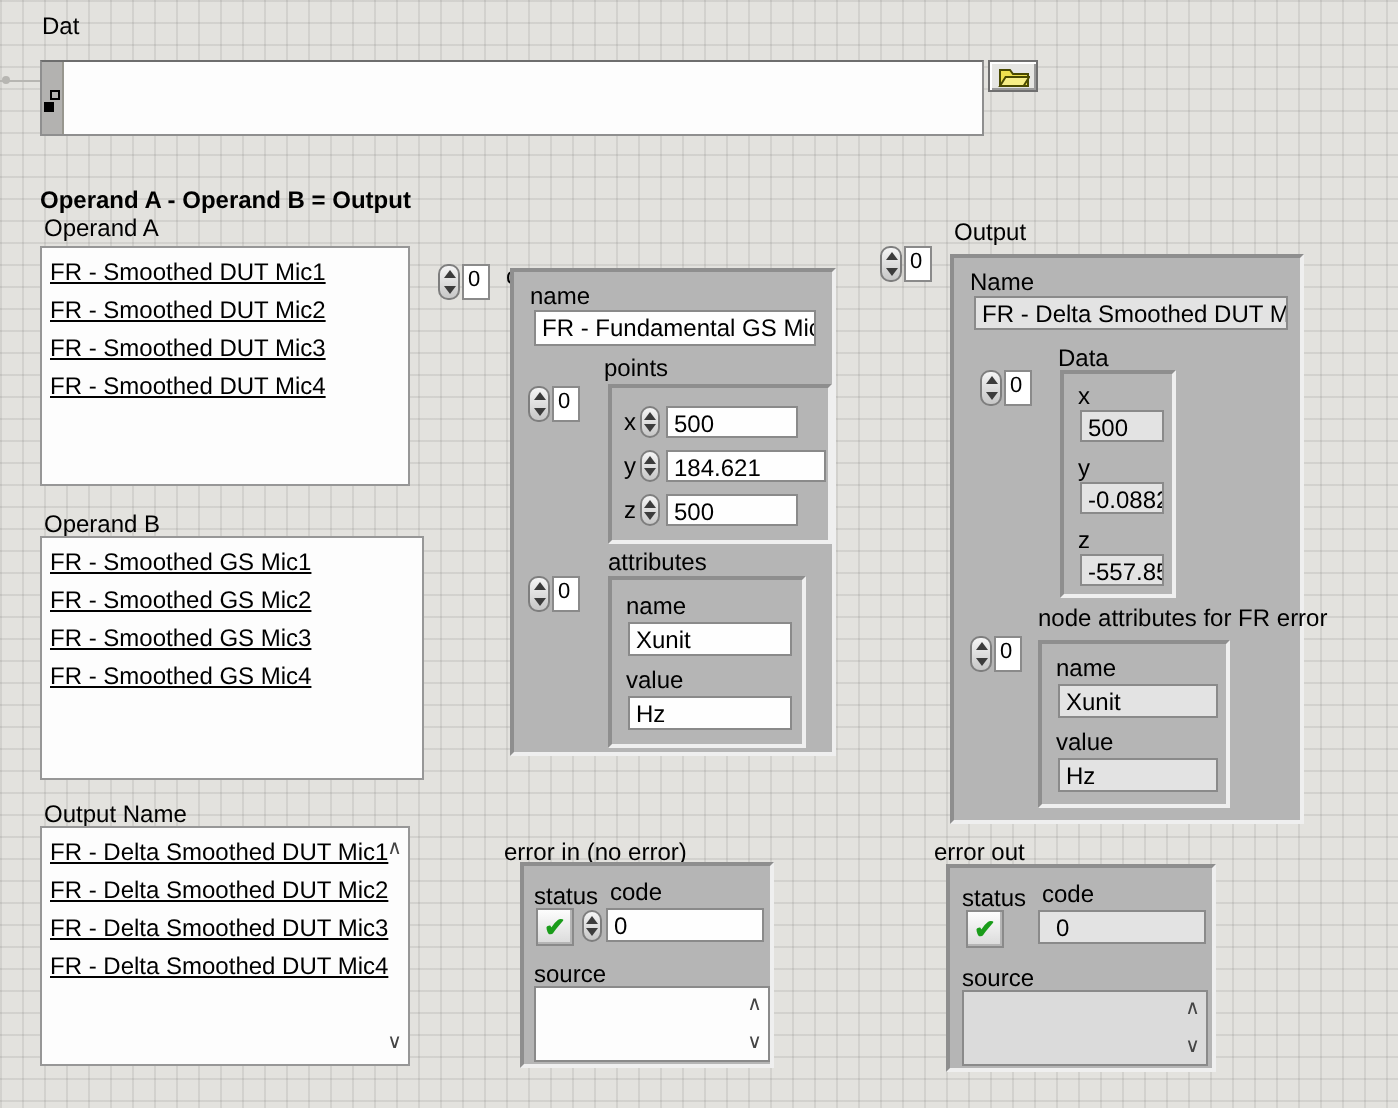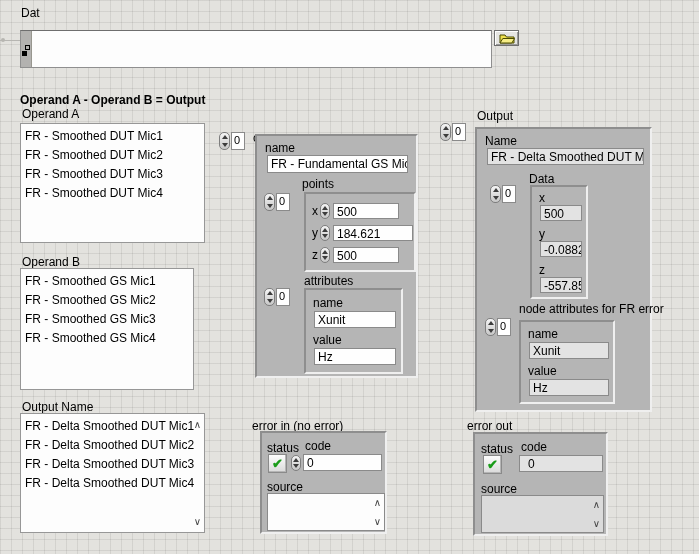"FR - Smoothed DUT Mic1" .listbox { text-decoration: none -> underline }
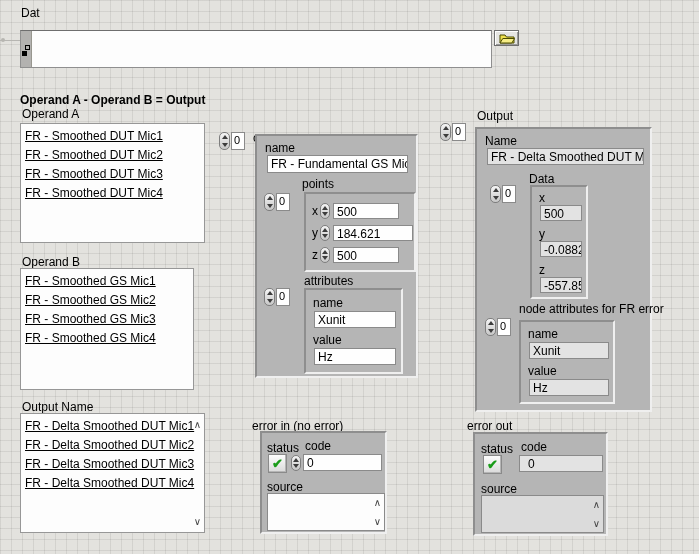"FR - Smoothed GS Mic1" div.listbox { width: 174px -> 192px }
